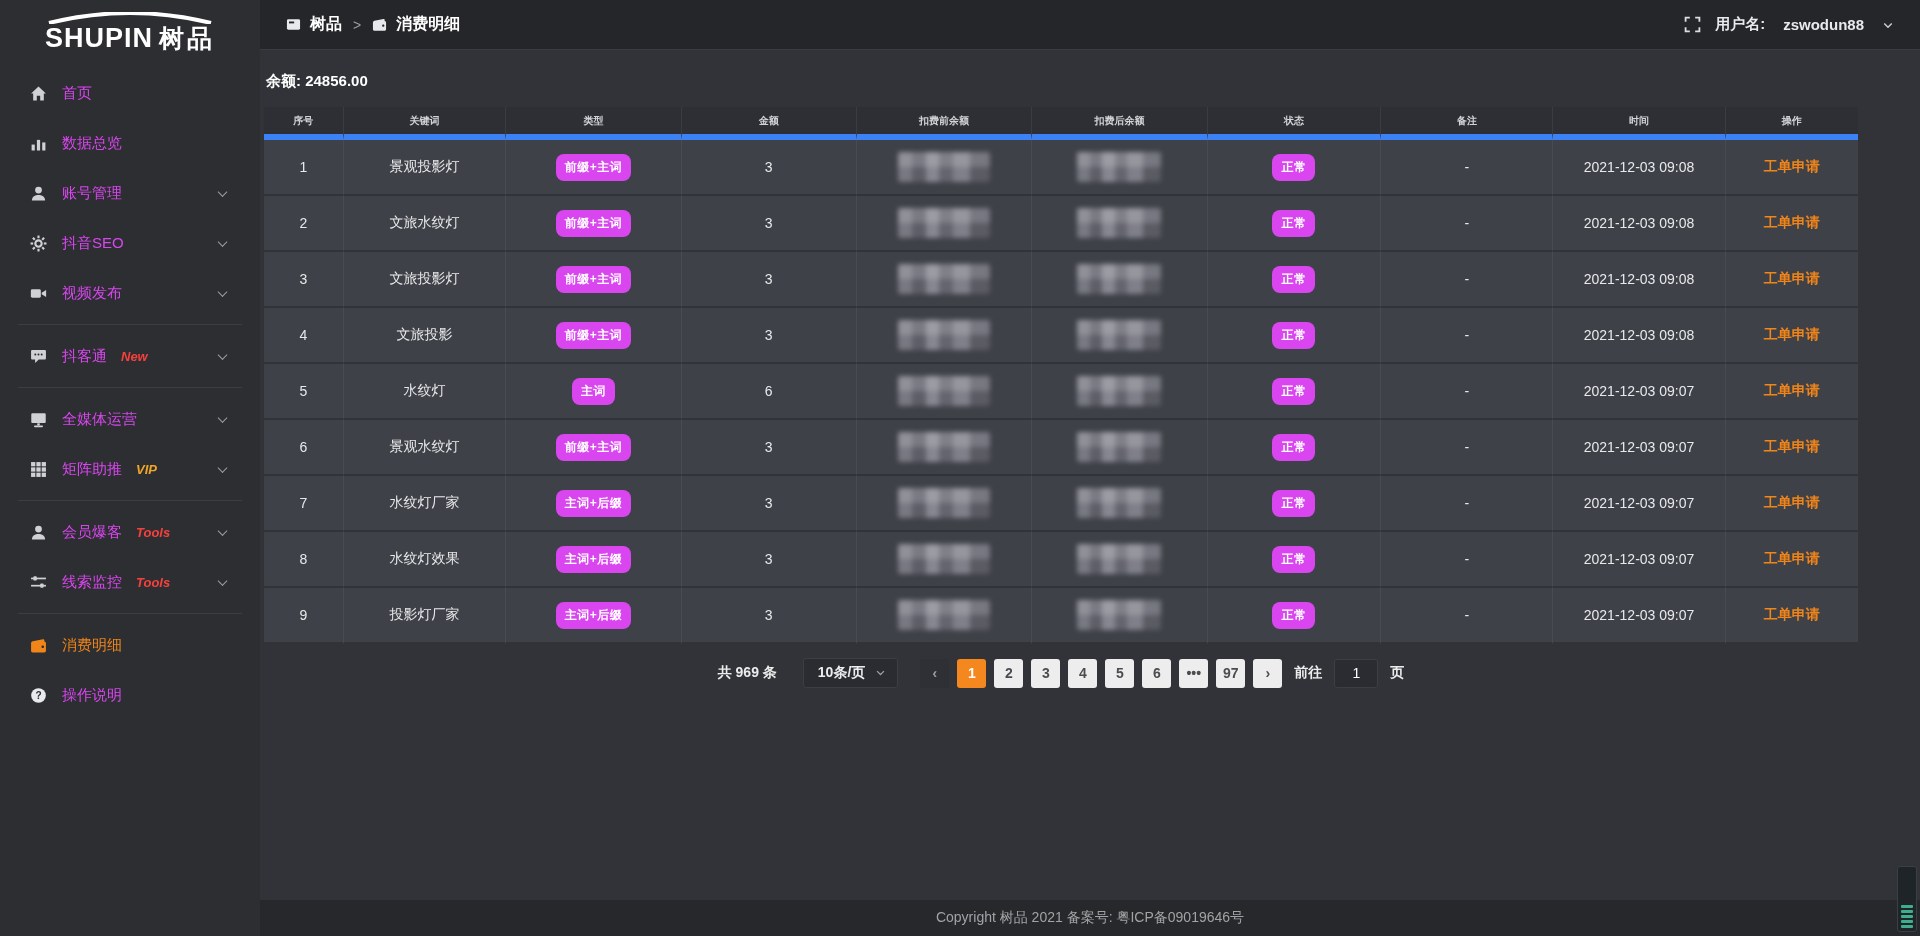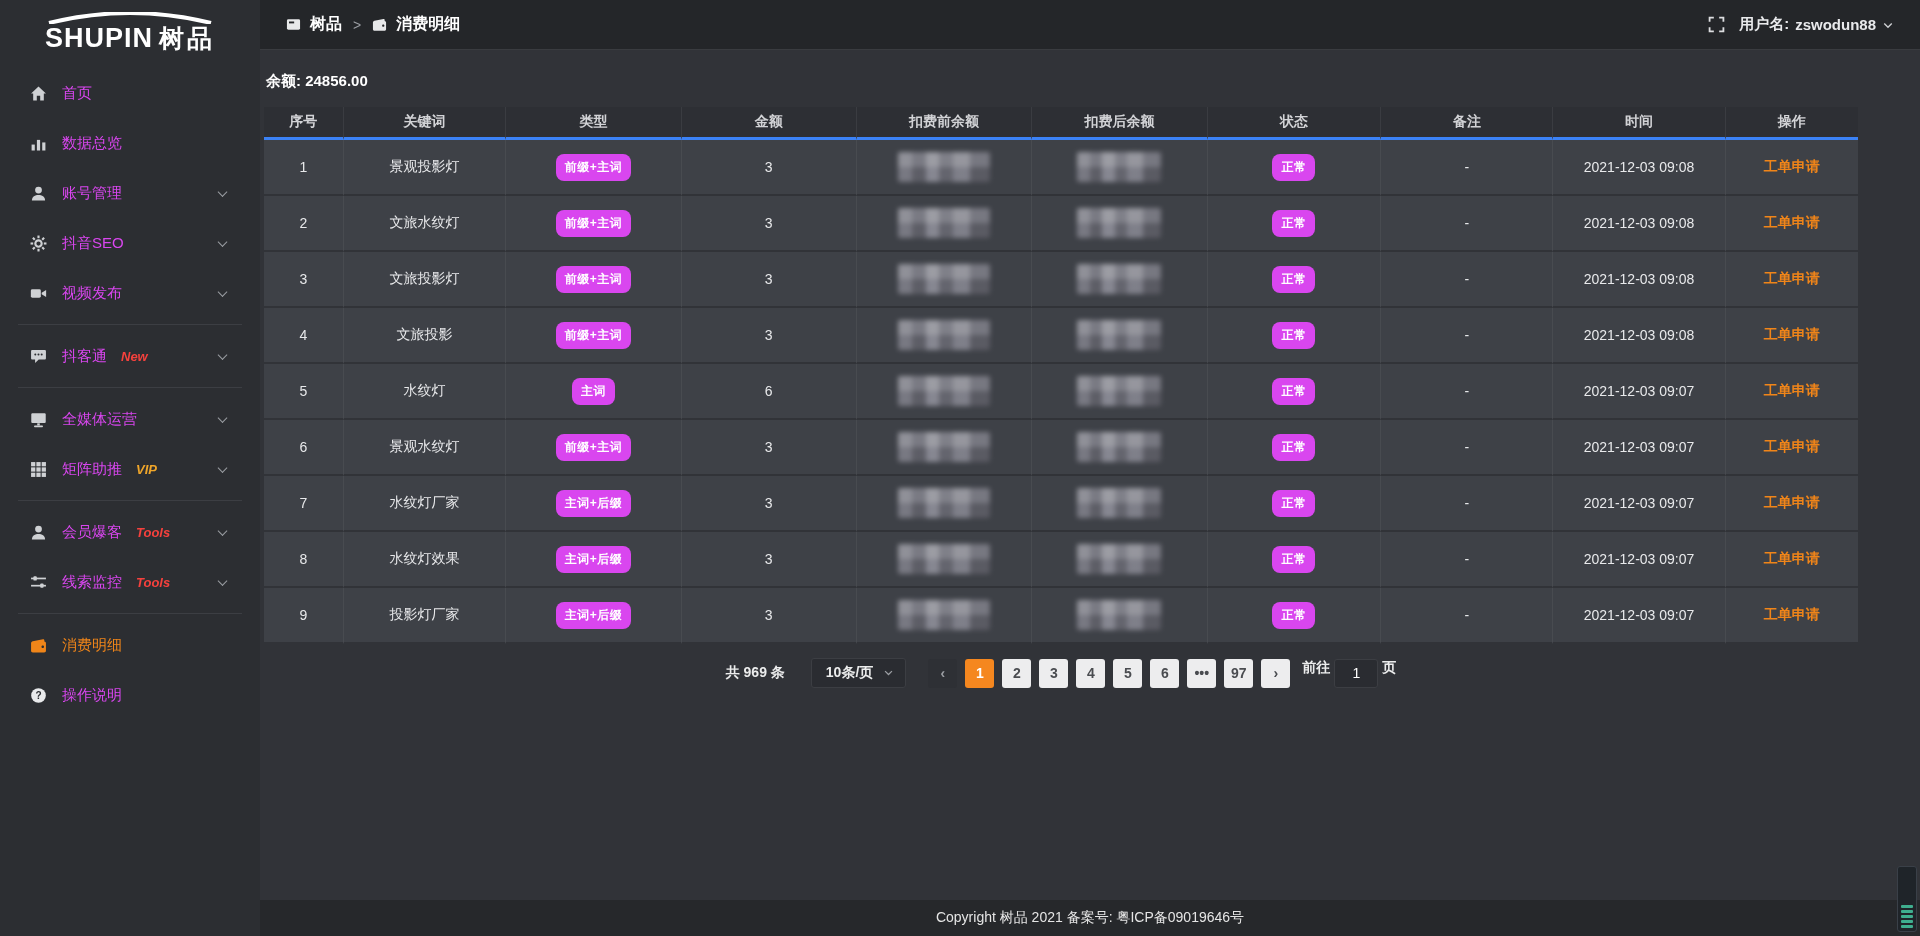"用户名:" .user-name { gap: 6px -> 18px }
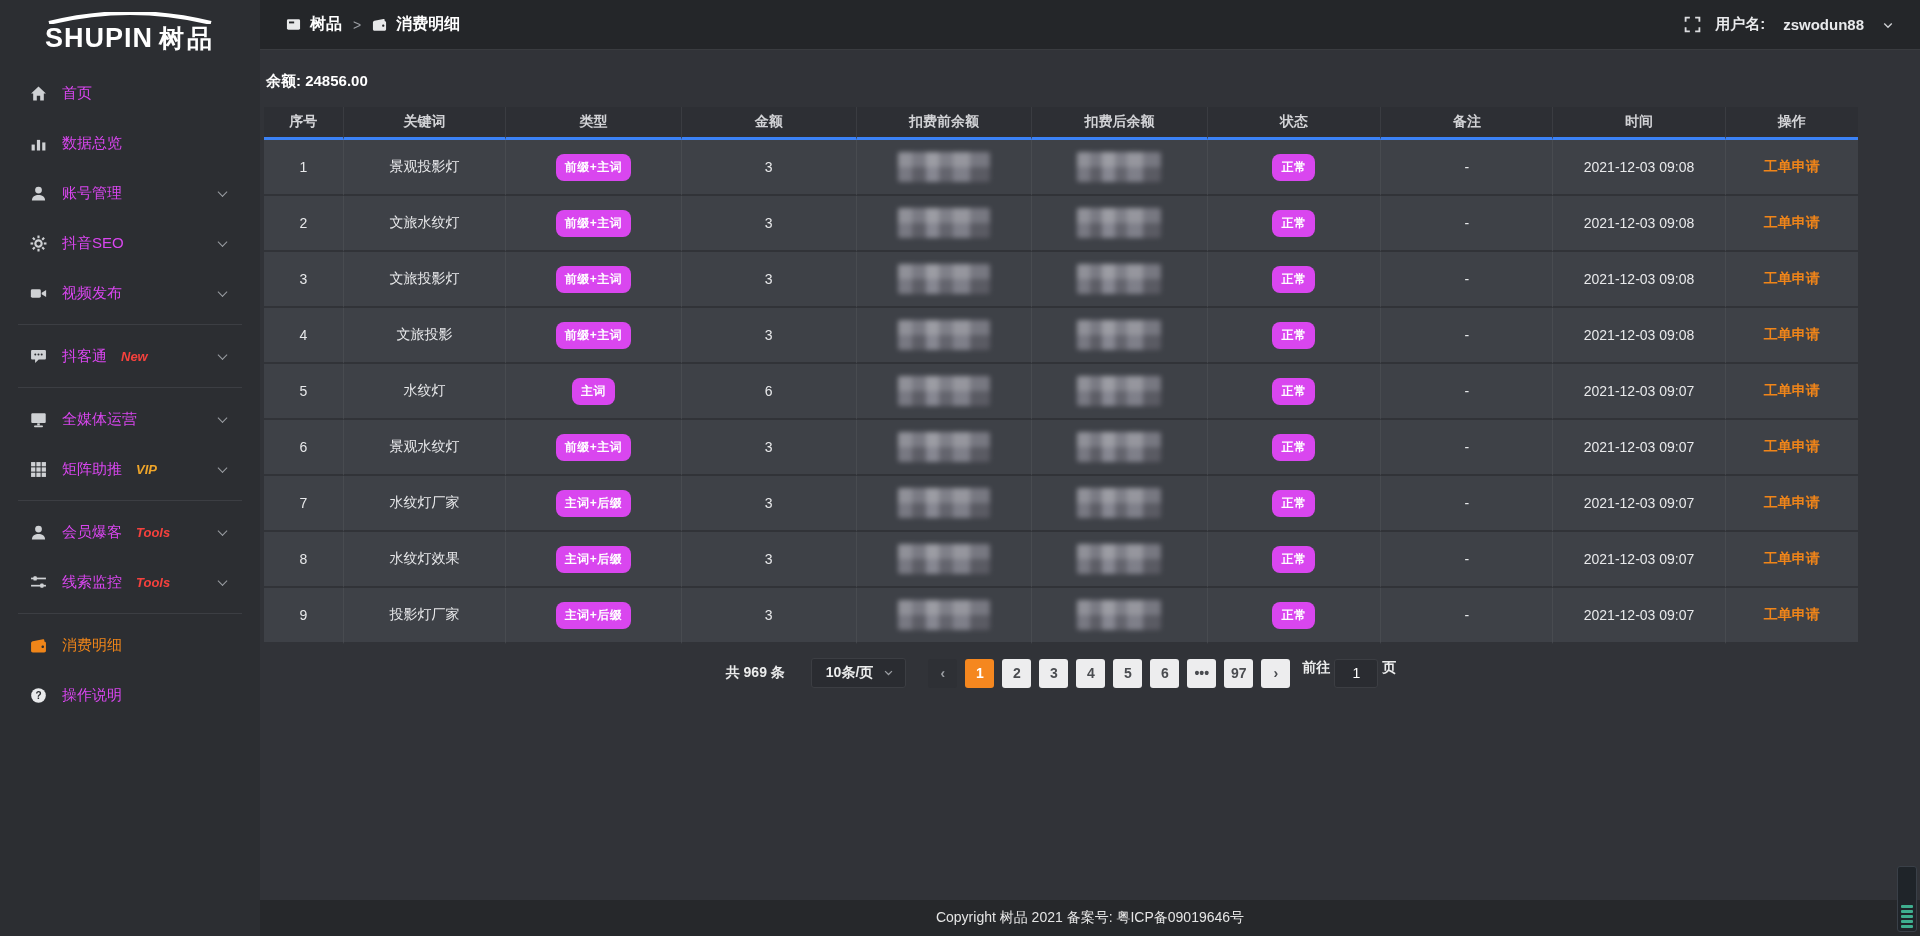"序号" .grid th { border-bottom: 3px solid #3b82f6 -> 6px solid #3b82f6; font-size: 14px -> 10px }
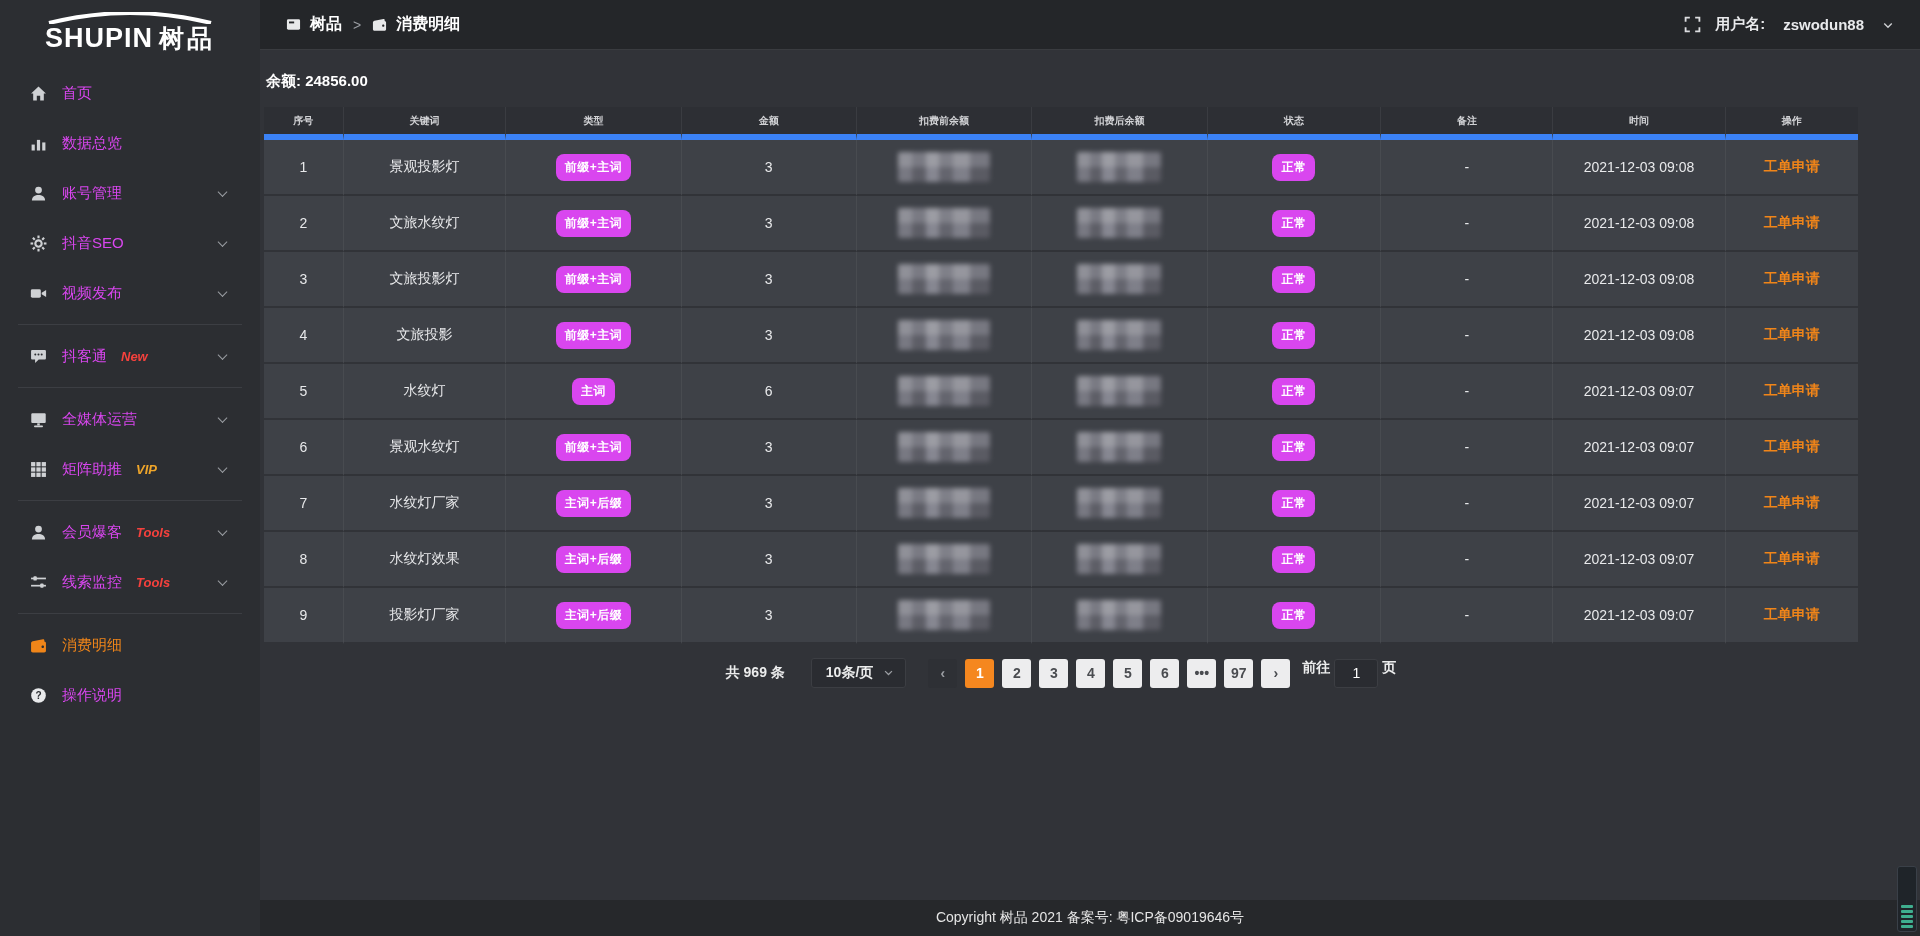"前往" .pg-goto { align-items: flex-start -> center; gap: 4px -> 12px }
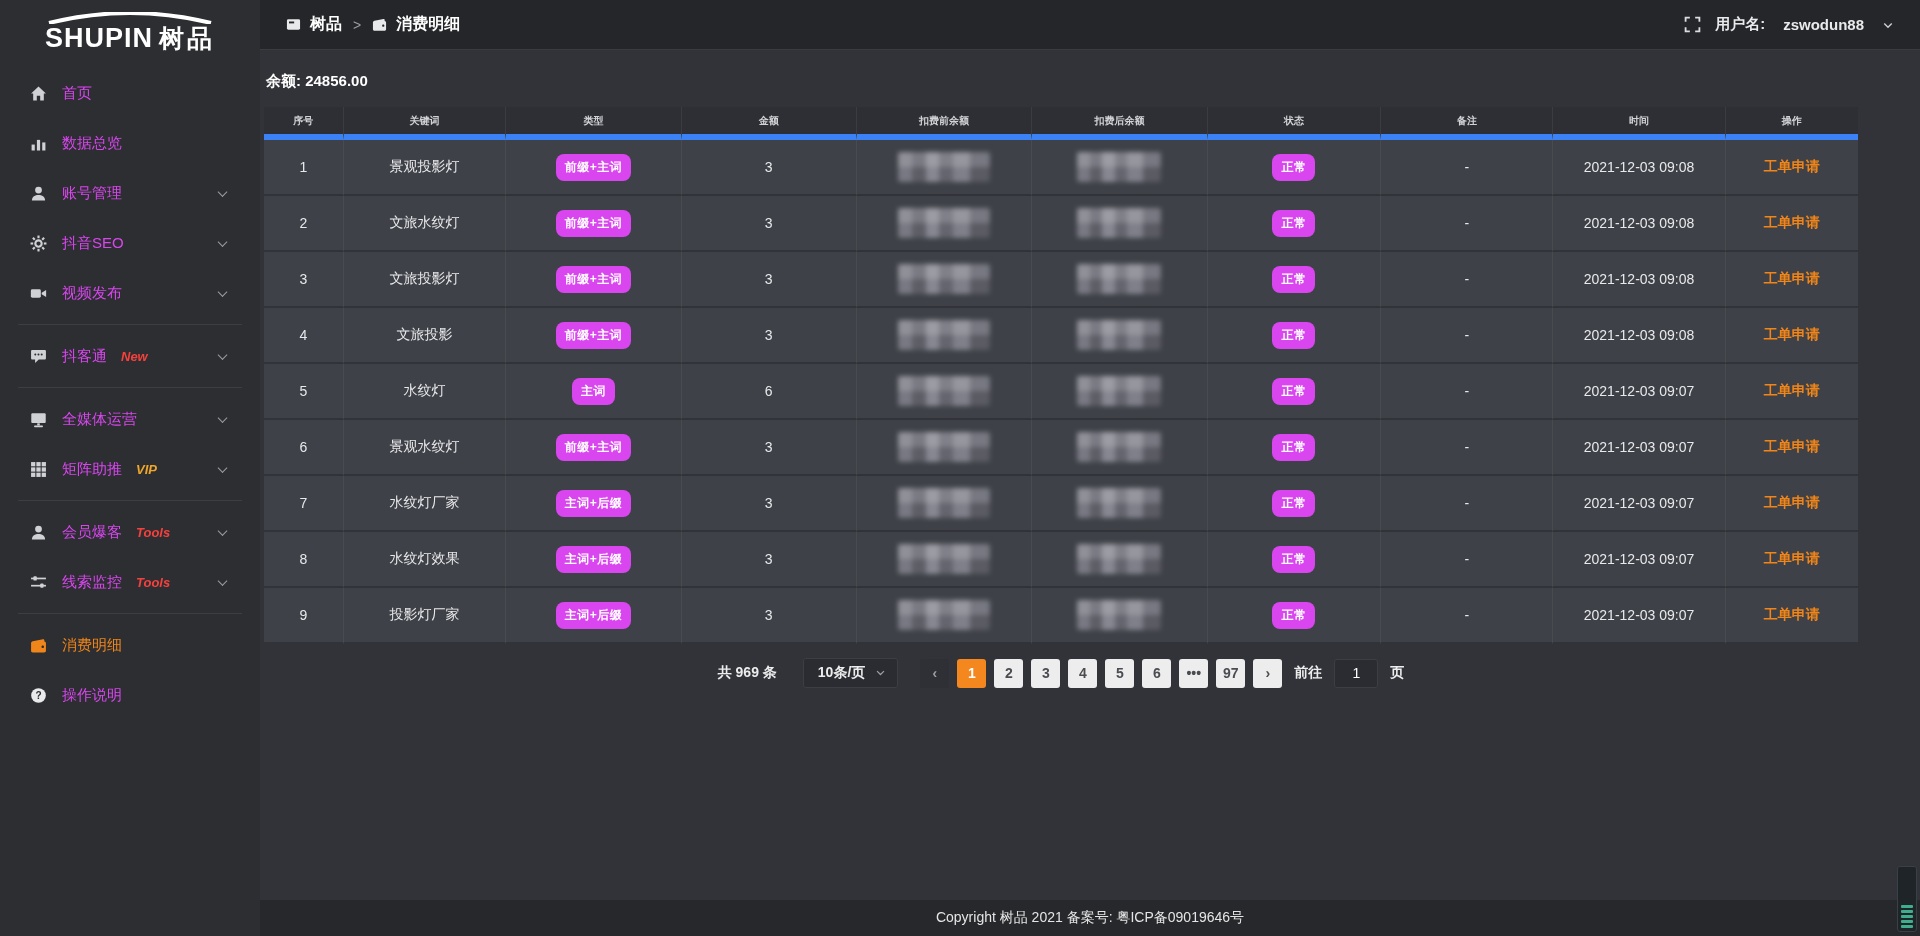"Copyright 树品 2021 备案号: 粤ICP备09019646号" .footer { color: #e5e5e5 -> #a3a3a3 }
